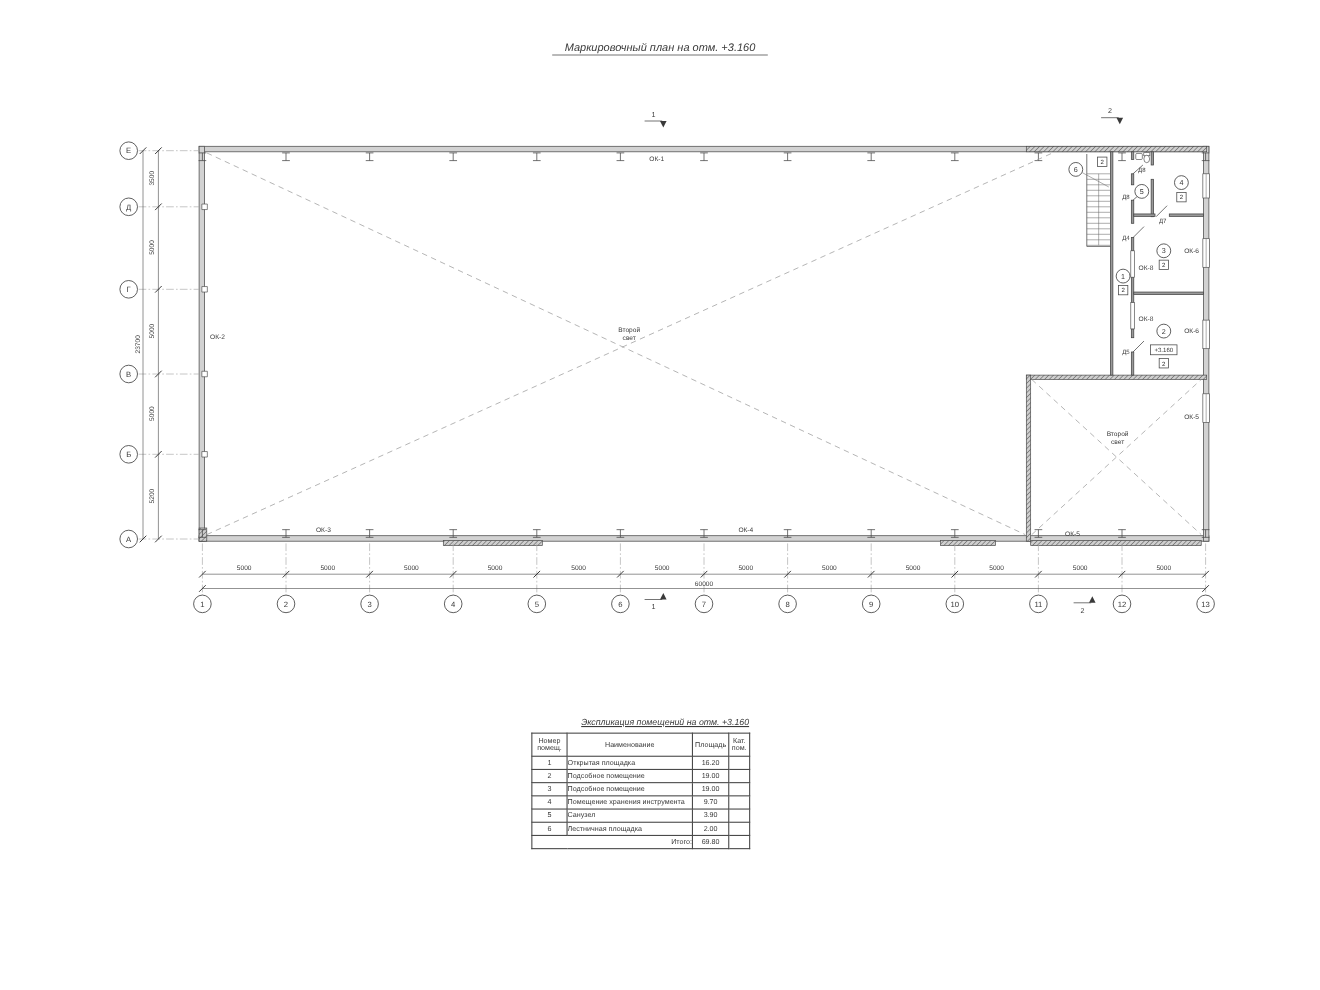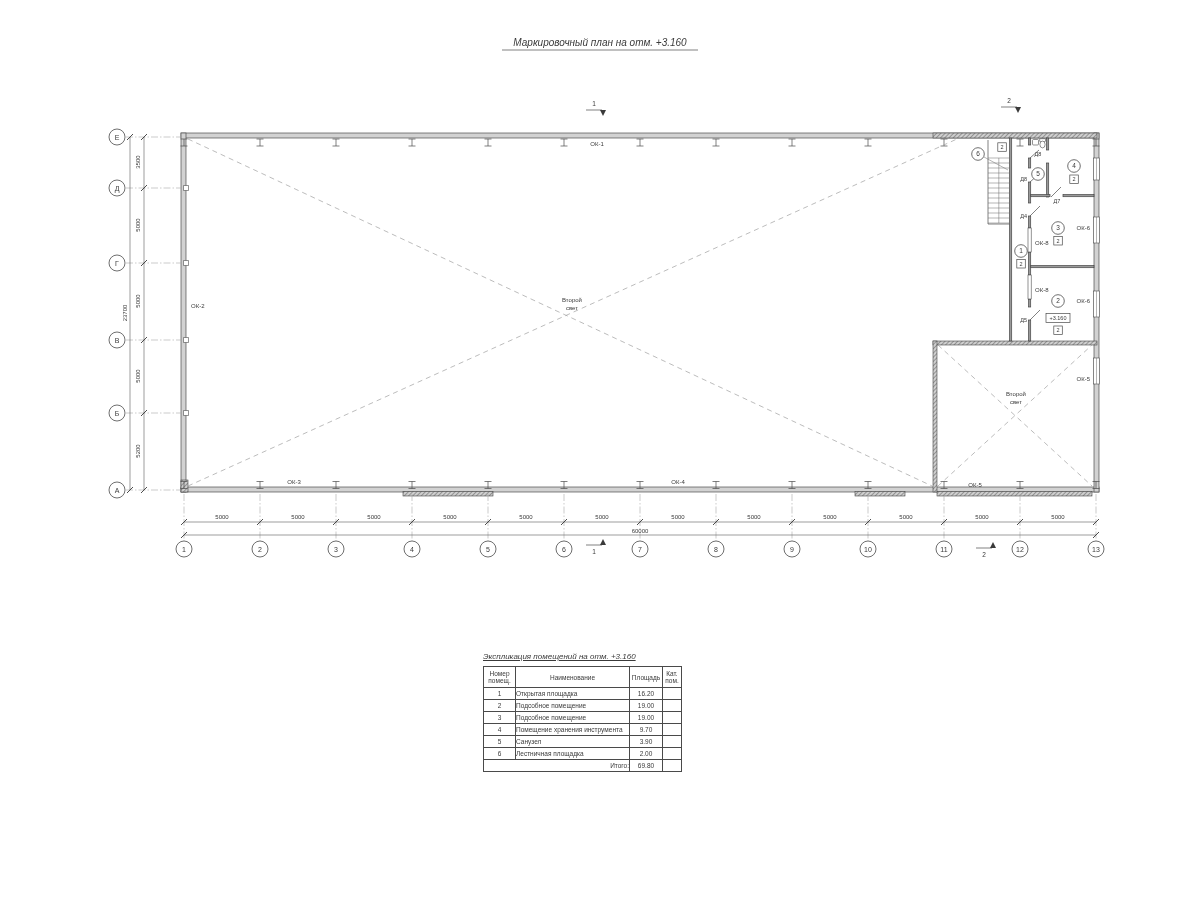"Экспликация помещений на отм. +3.160" .expl-title { text-align: left -> right }
